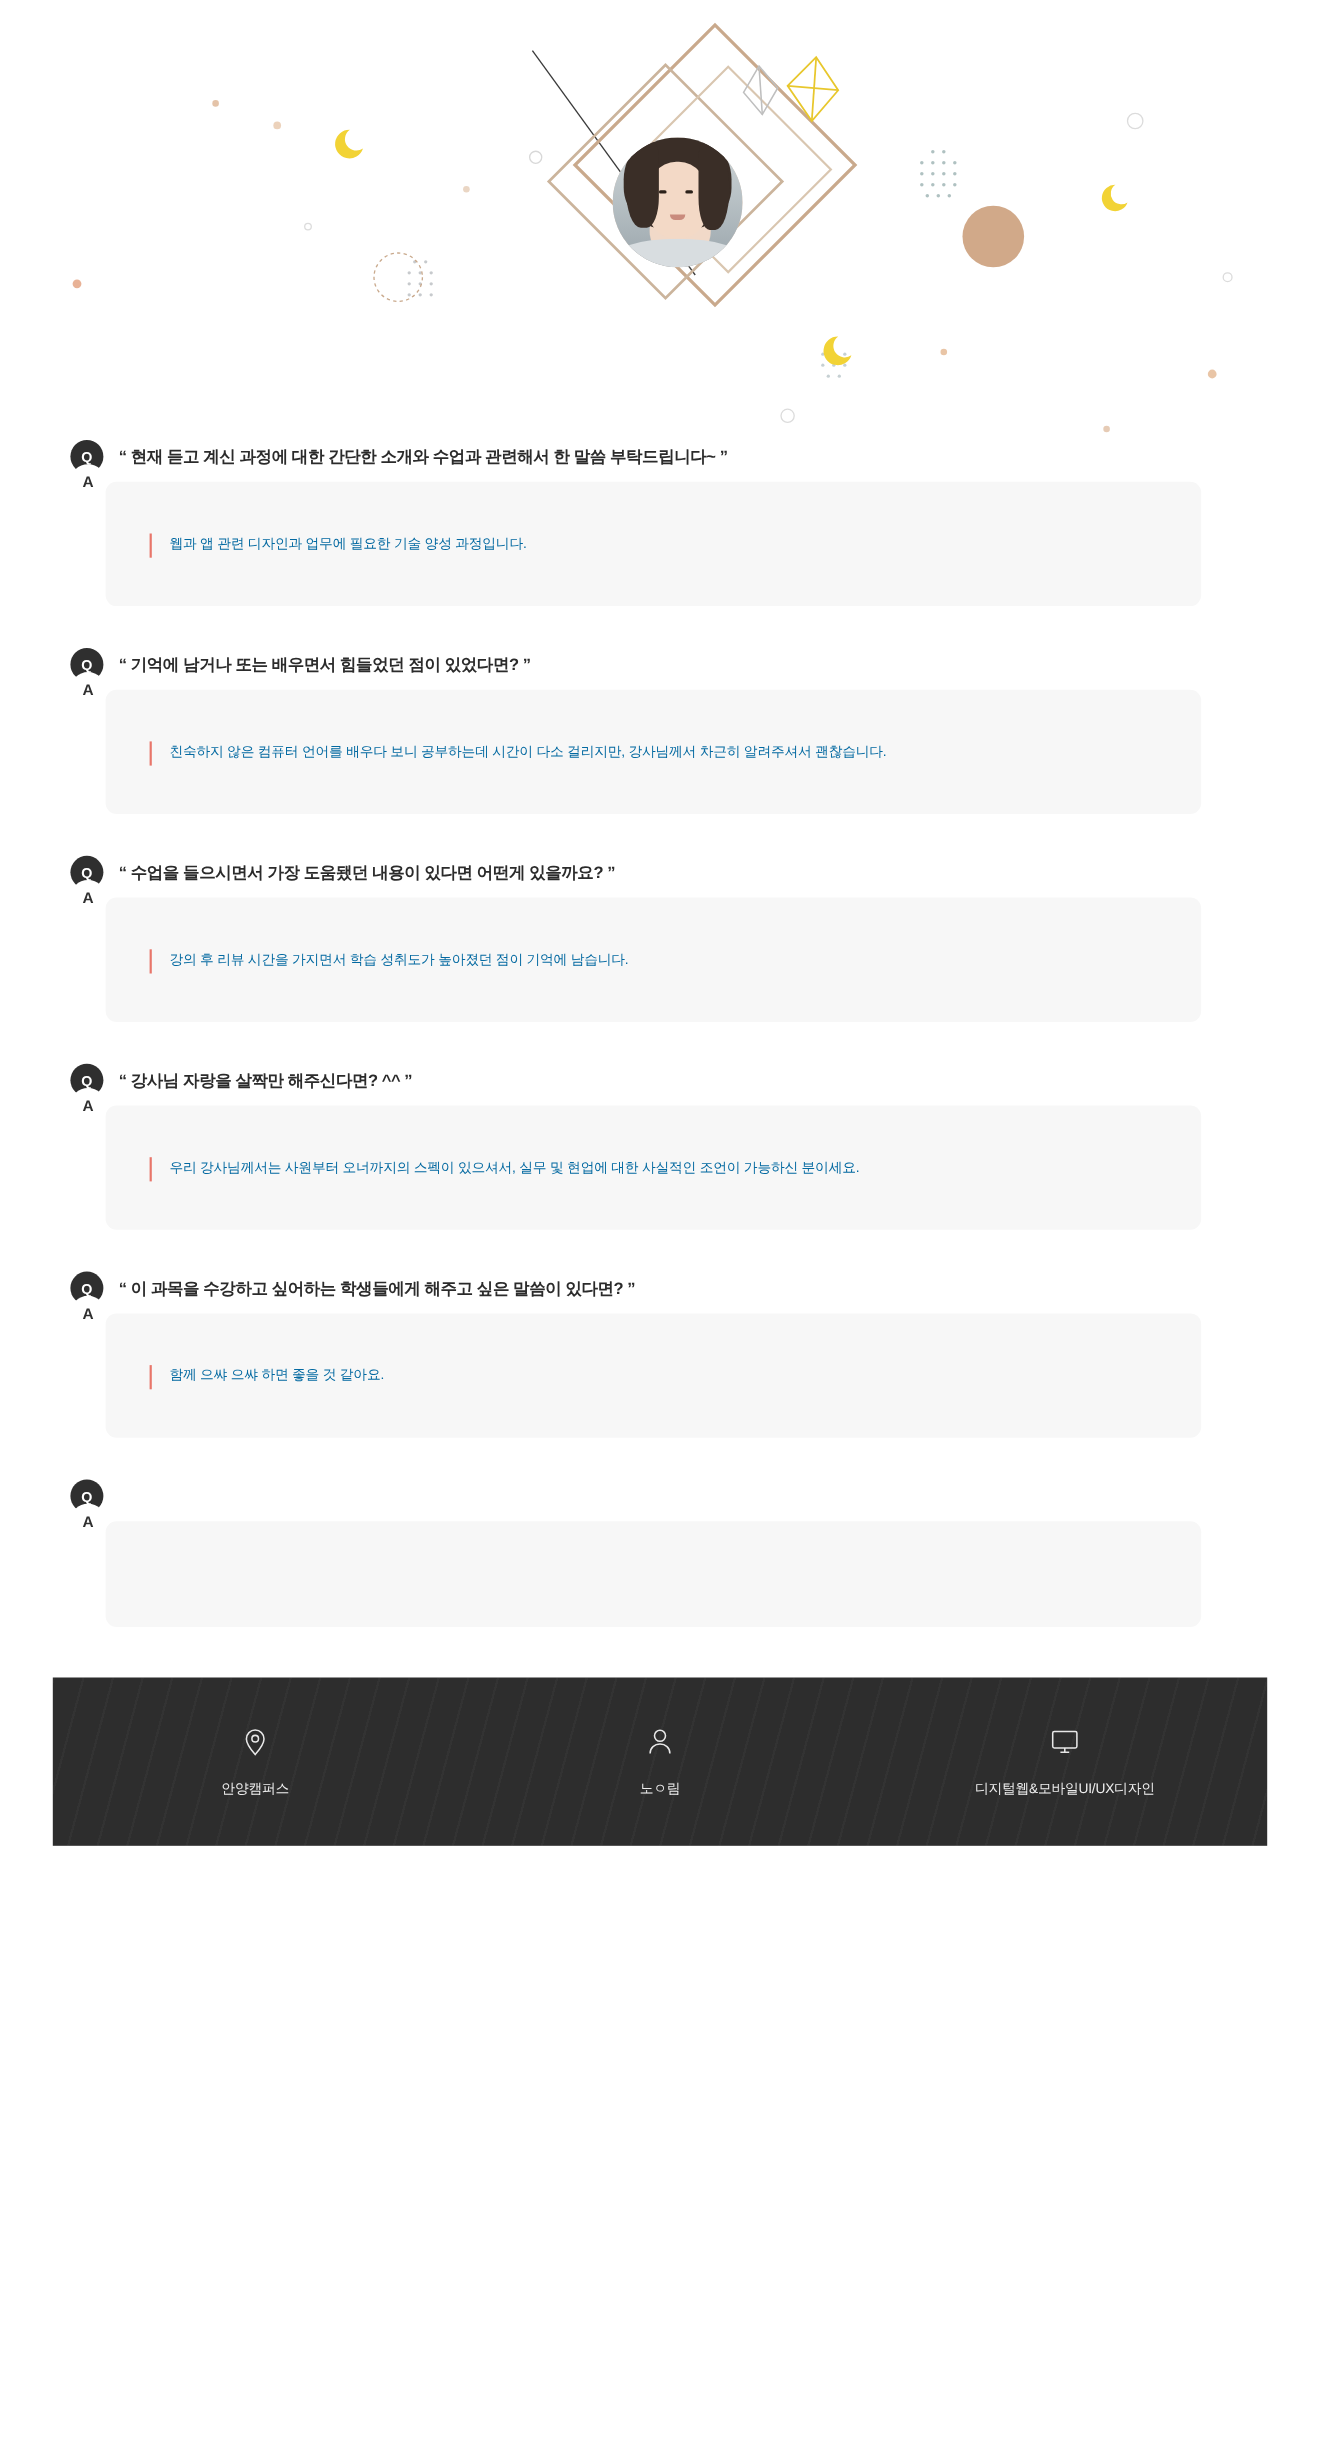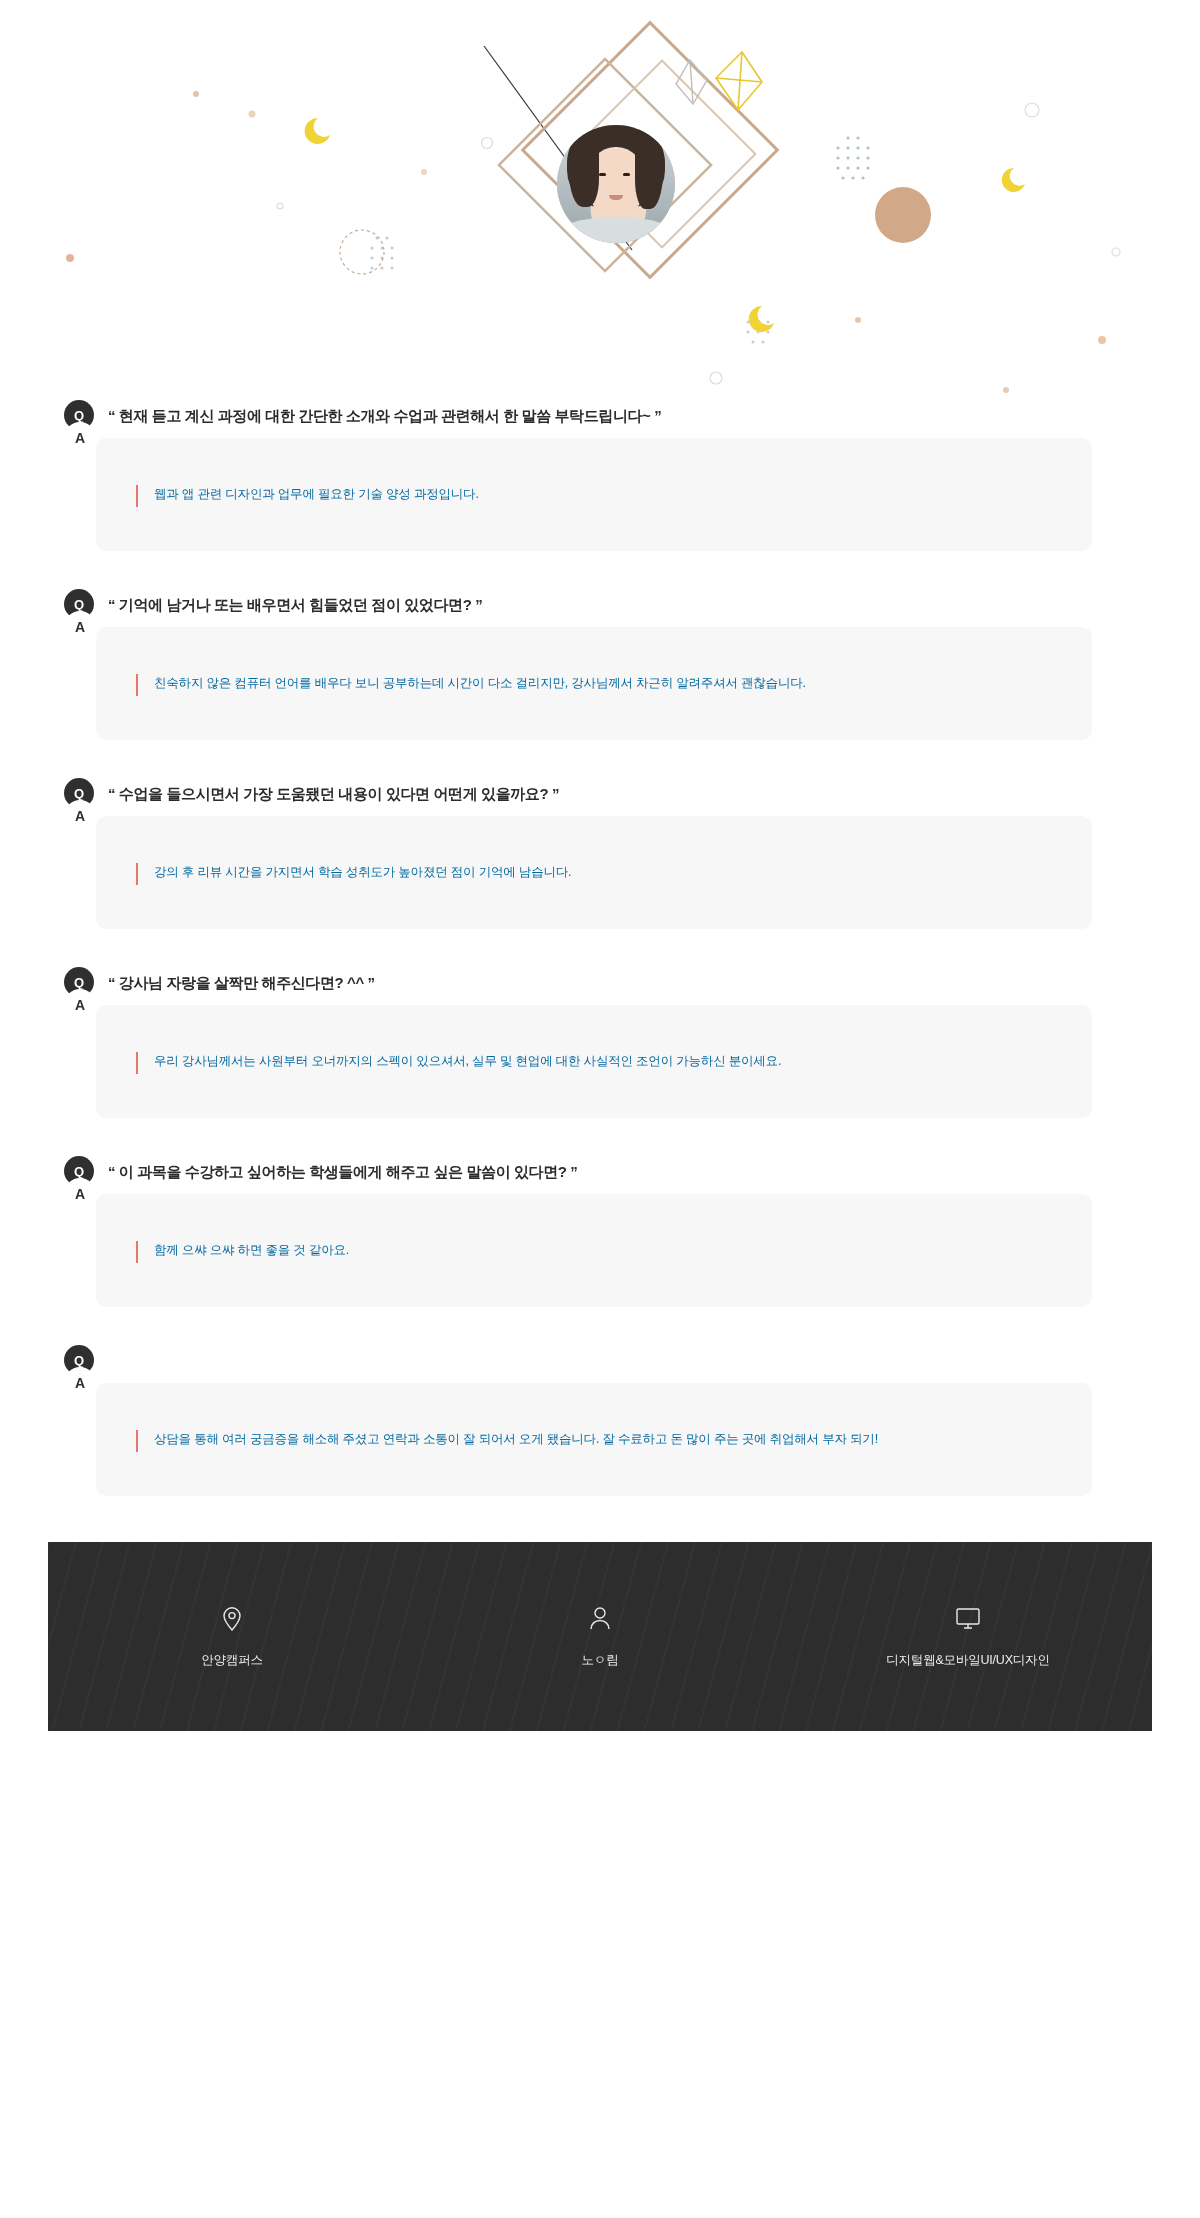"상담을 통해 여러 궁금증을 해소해" div.a-body { html: <div> <div></div> <div>상담을 통해 여러 궁금증을 해소해 주셨고 연락과 소통이 잘 되어서 오게 됐습니다. 잘 수료하고 돈 많이 주는 곳에 취업해서 부자 되기!</div> </div> -> none }
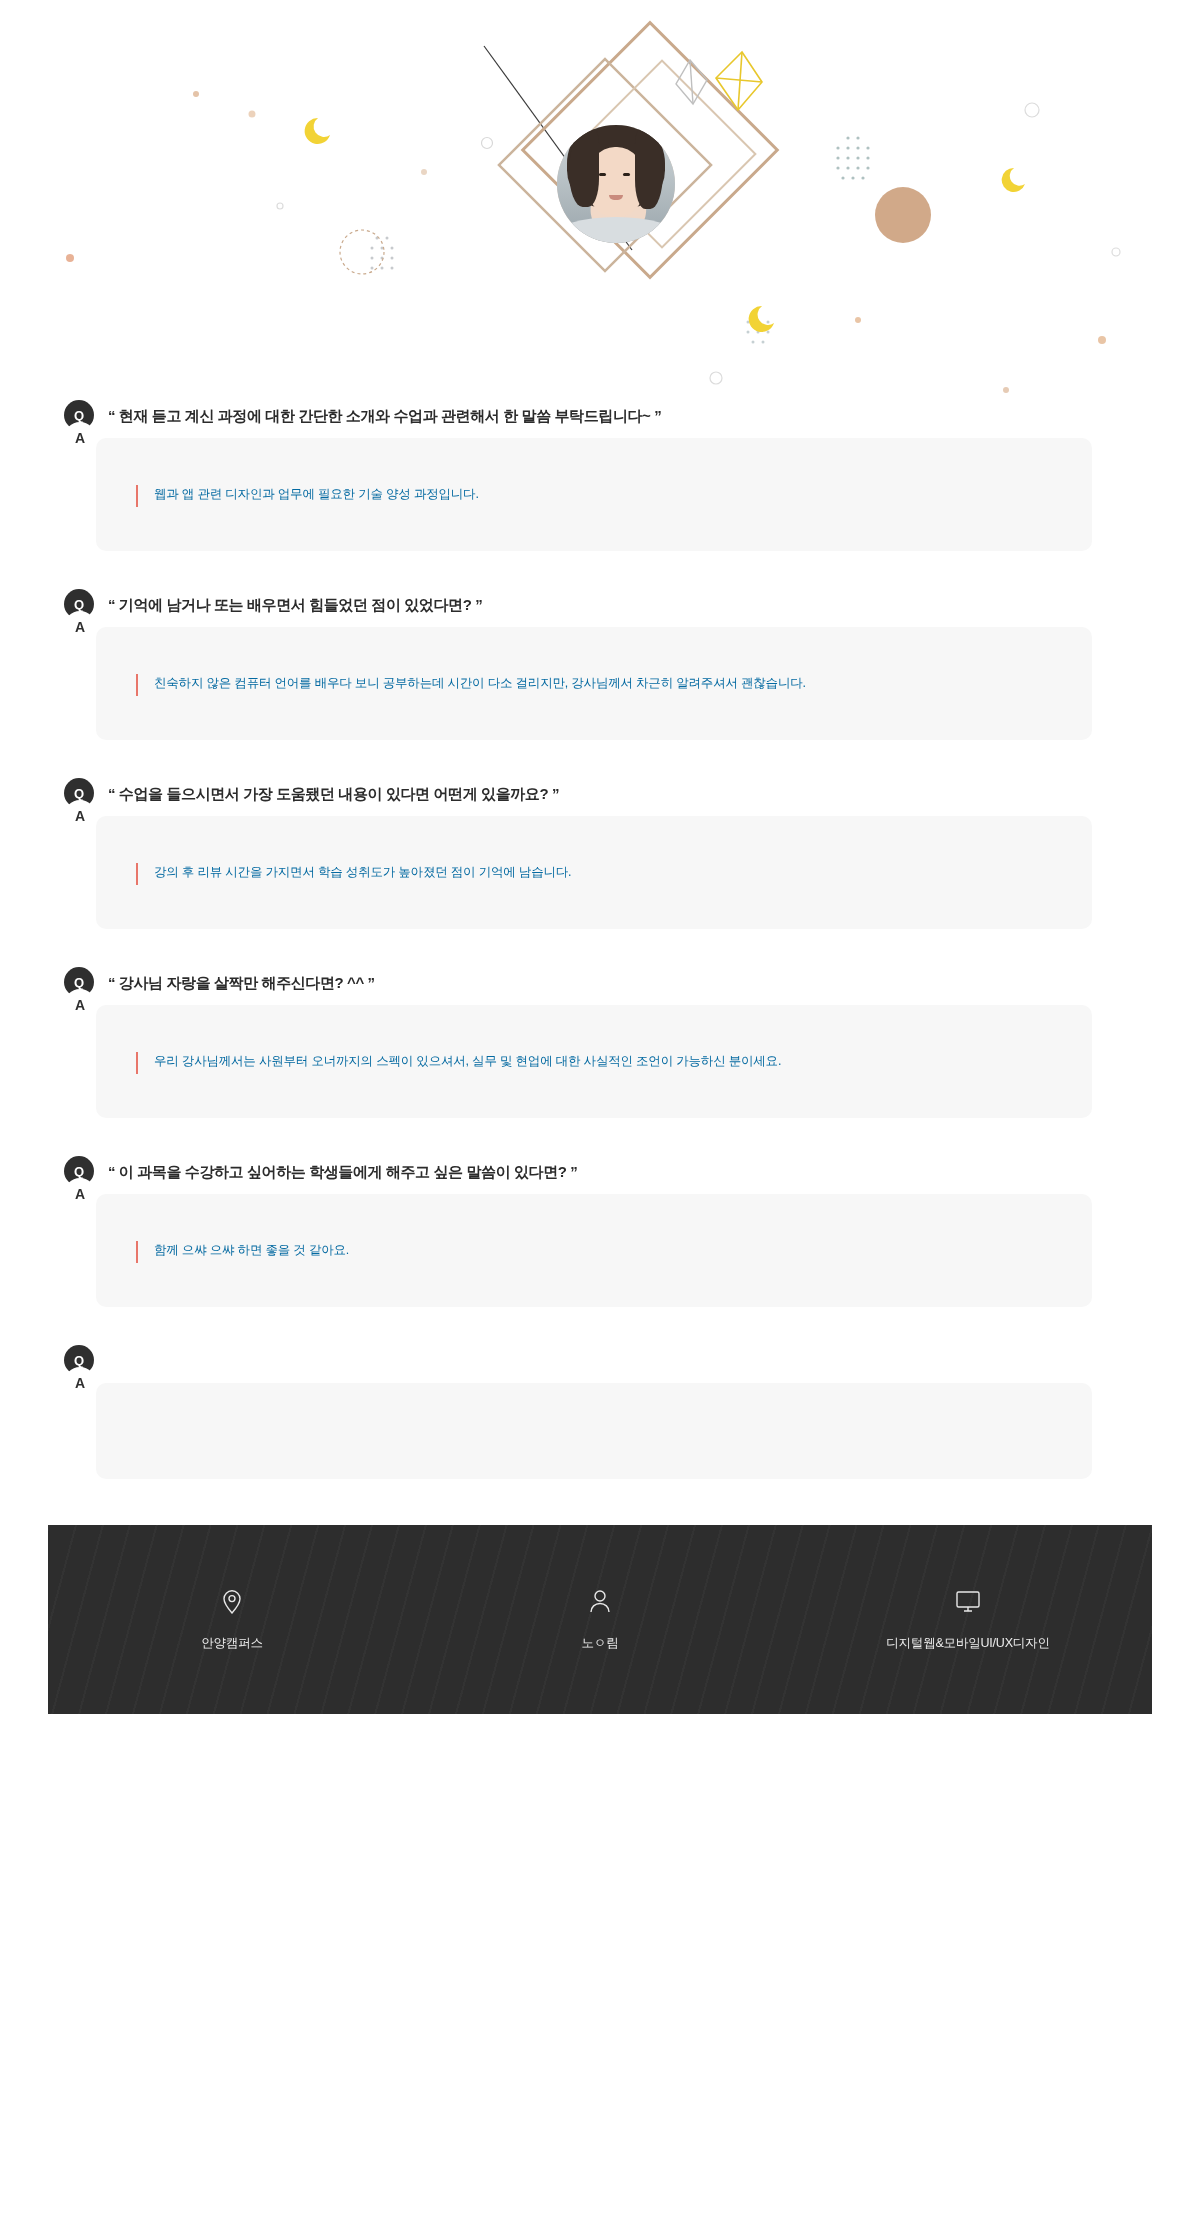"안양캠퍼스" .footer { height: 189px -> 153px }
